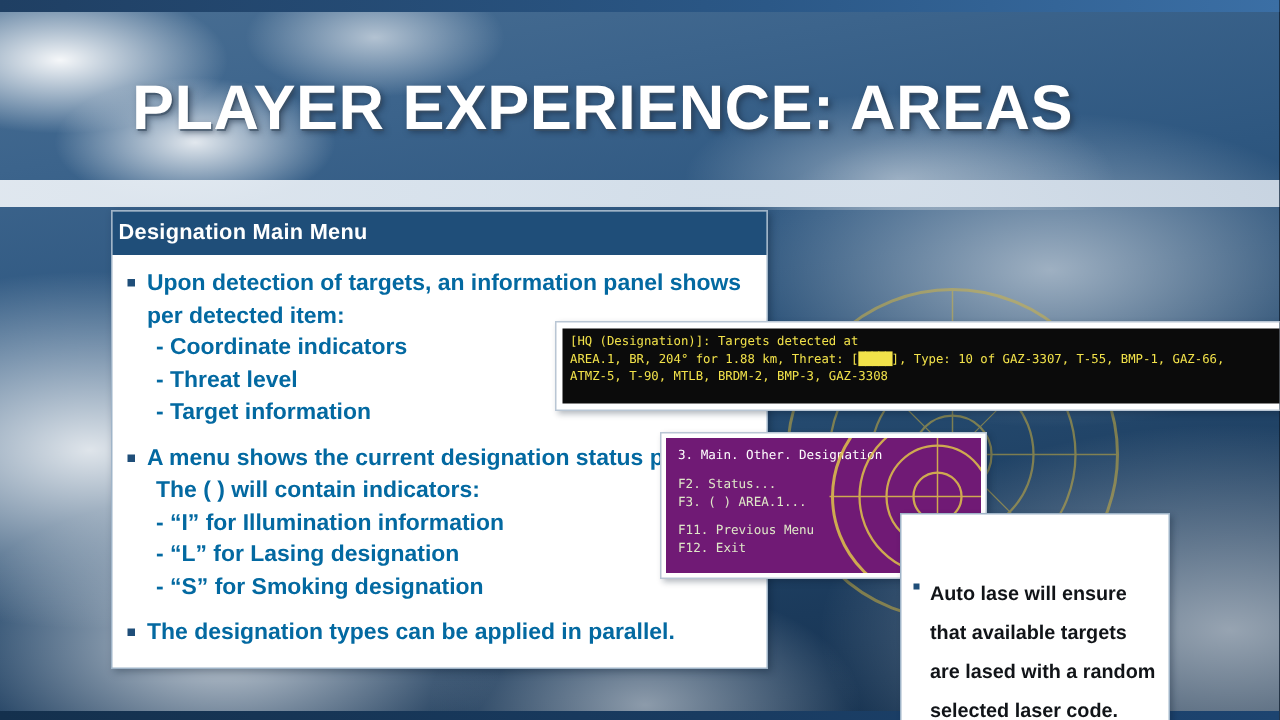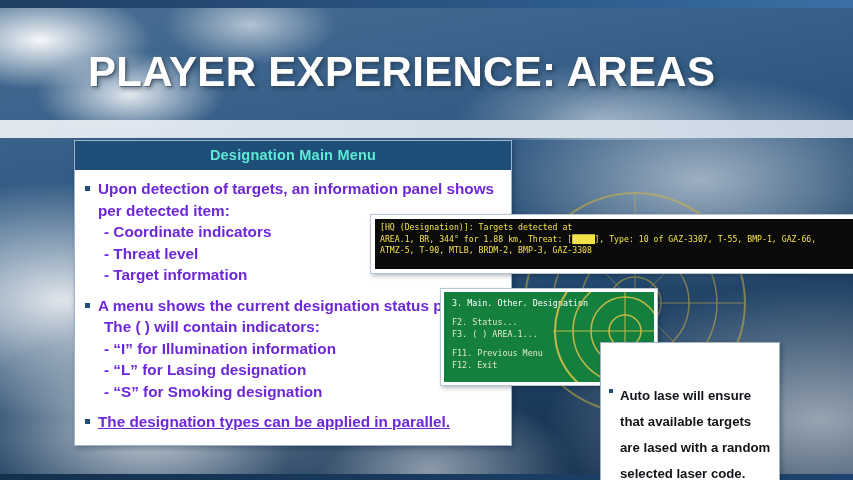"Designation Main Menu" .panel-header { color: #5eead4 -> #ffffff; text-align: center -> left }
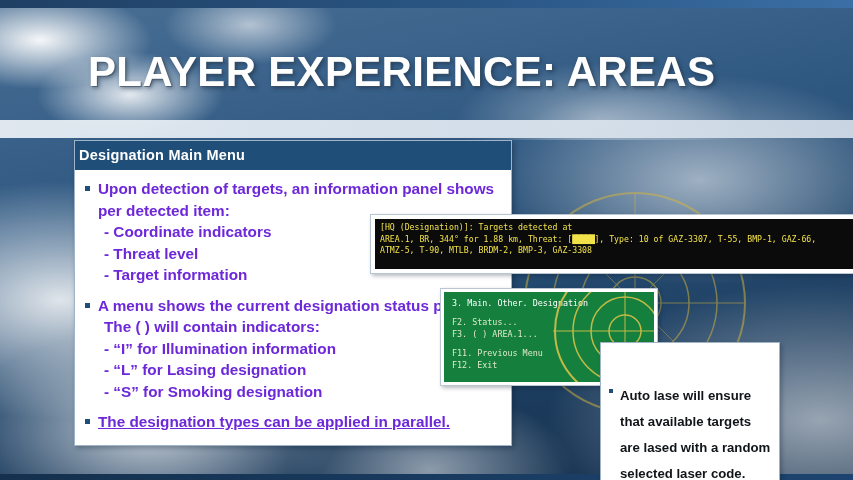"Upon detection of targets, an" ul.bullets > li { color: #6d28d9 -> #0369a1 }
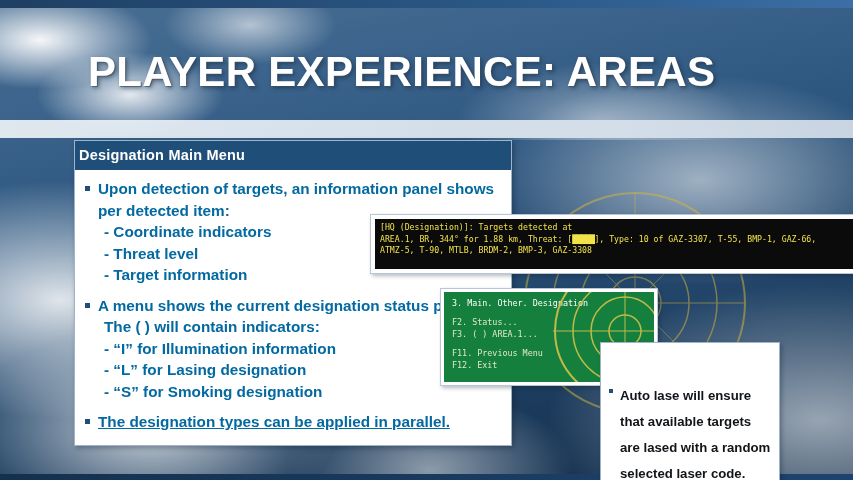"AREA.1, BR, 344° for 1.88" span { text: 344 -> 204 }
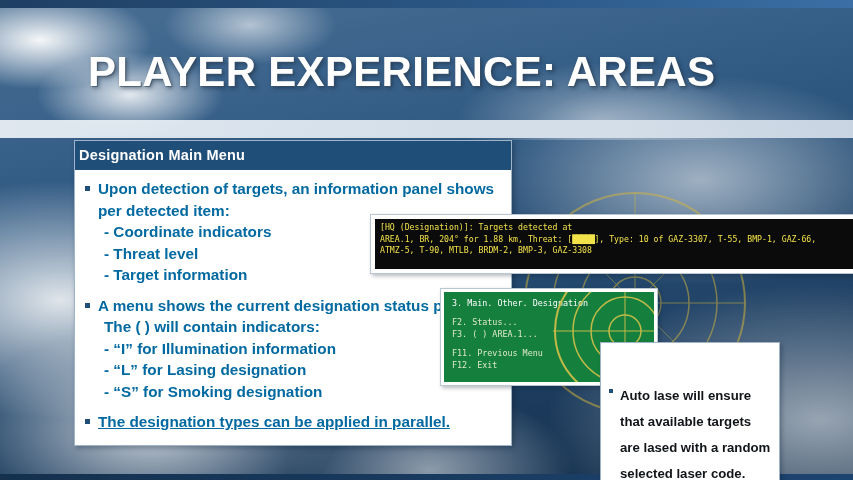"3. Main. Other. Designation" .menu-inner { background: #15803d -> #701a75 }
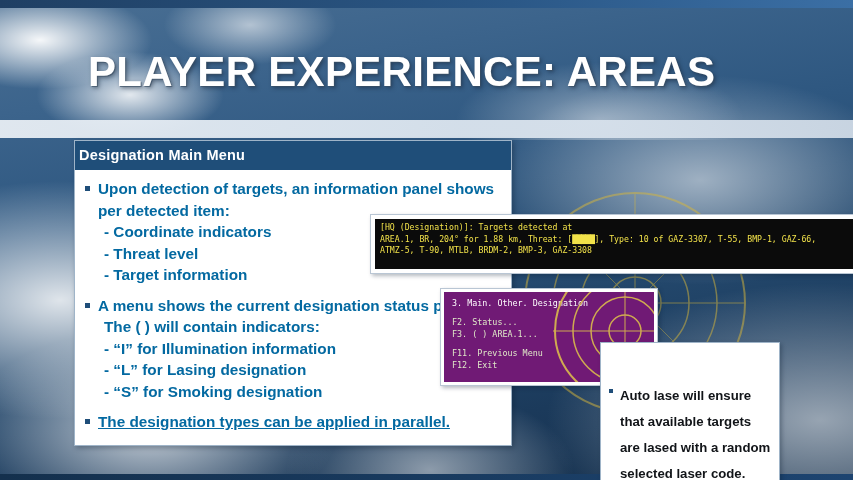"The designation types can be" ul.bullets > li:last-child { text-decoration: underline -> none }
